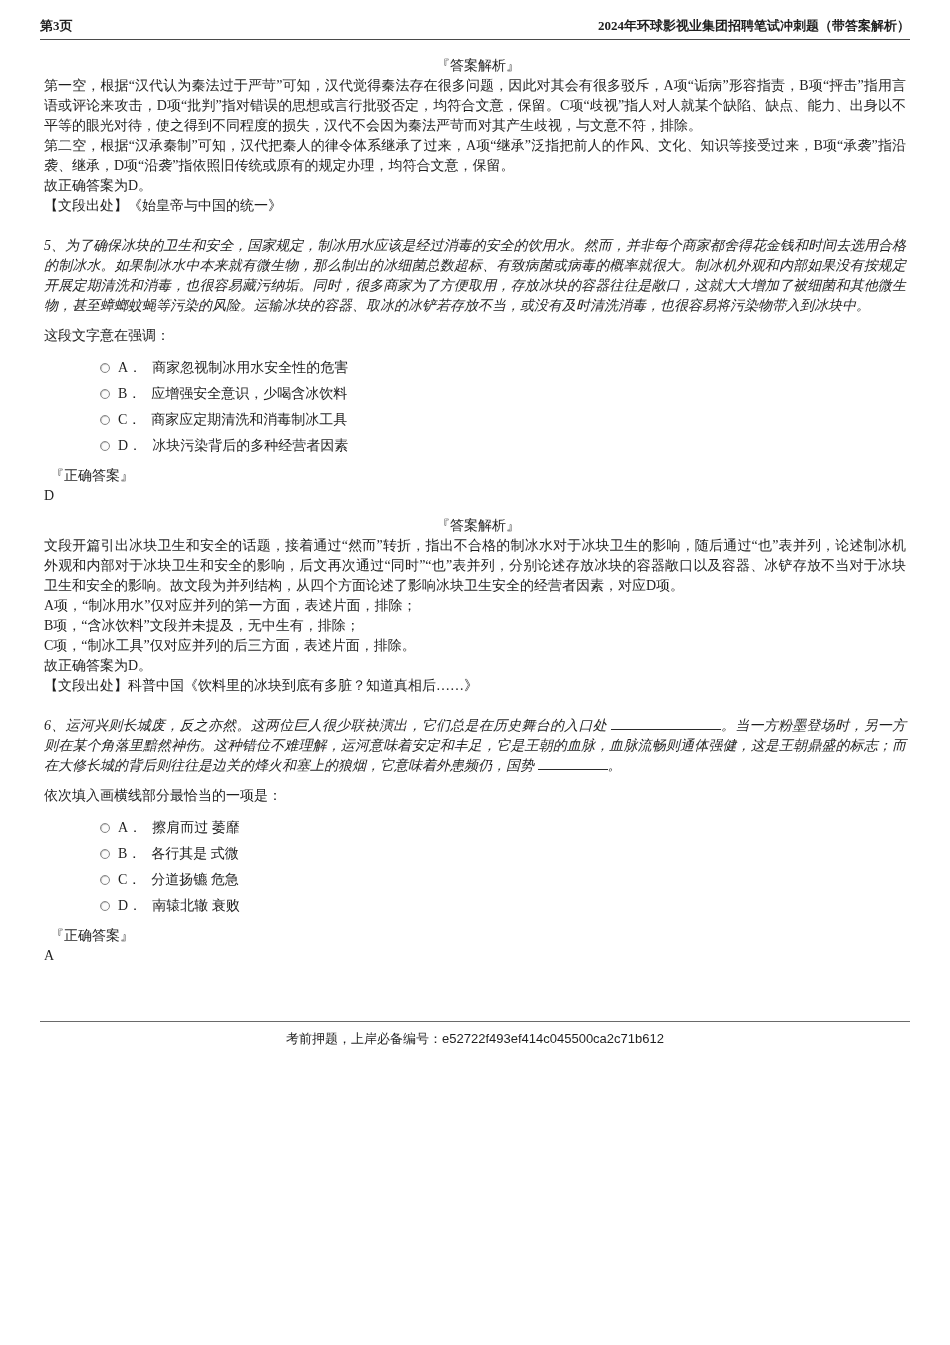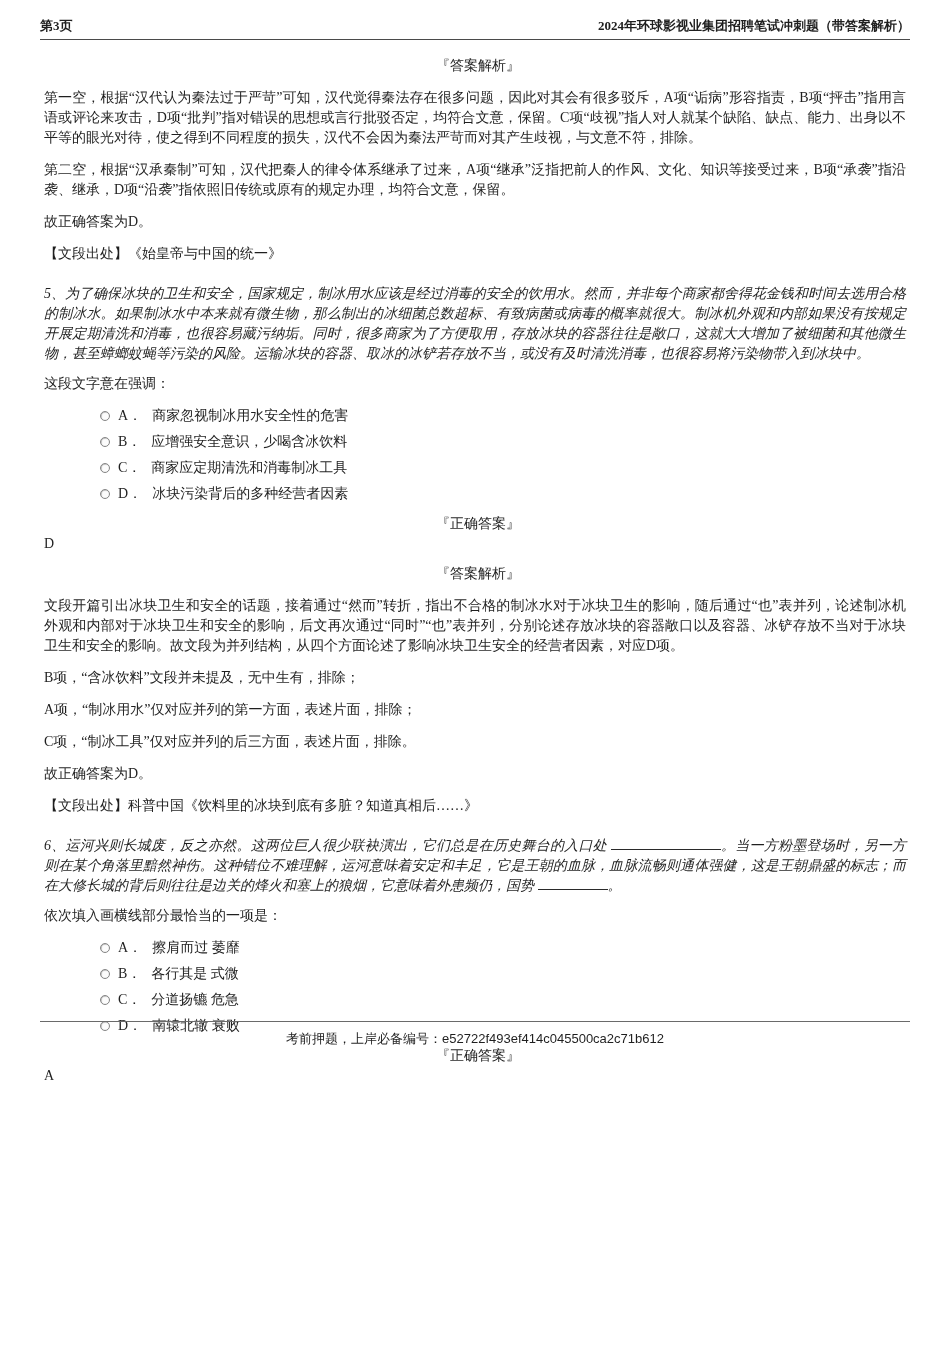"第一空，根据“汉代认为秦法过于严苛”可知，汉代觉得秦法存在很多问题，因此对其会有" .para { margin-top: 12px -> 0 }
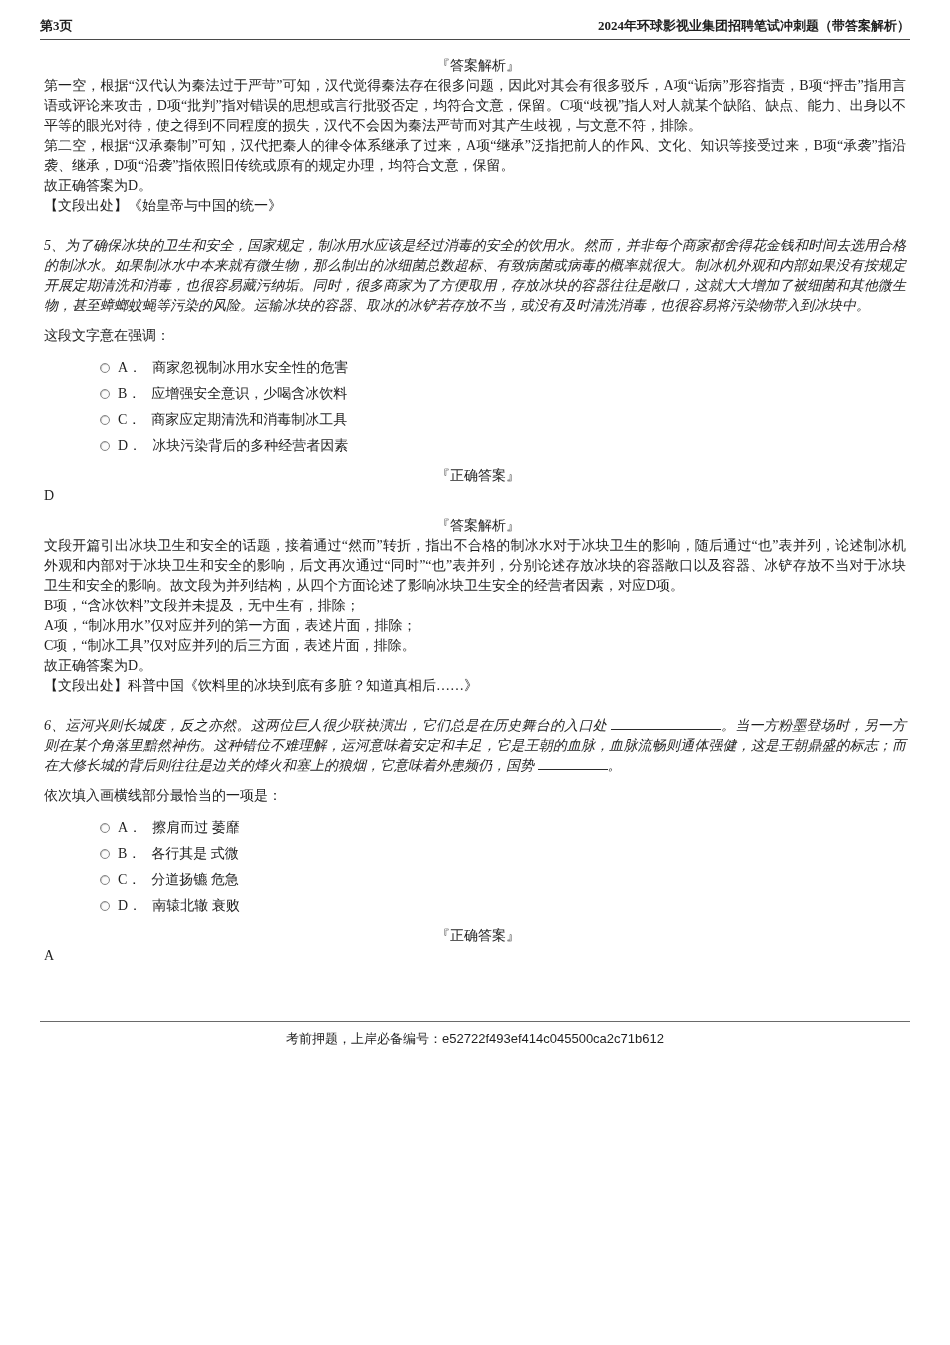"『正确答案』" .answer-heading { text-align: center -> left }
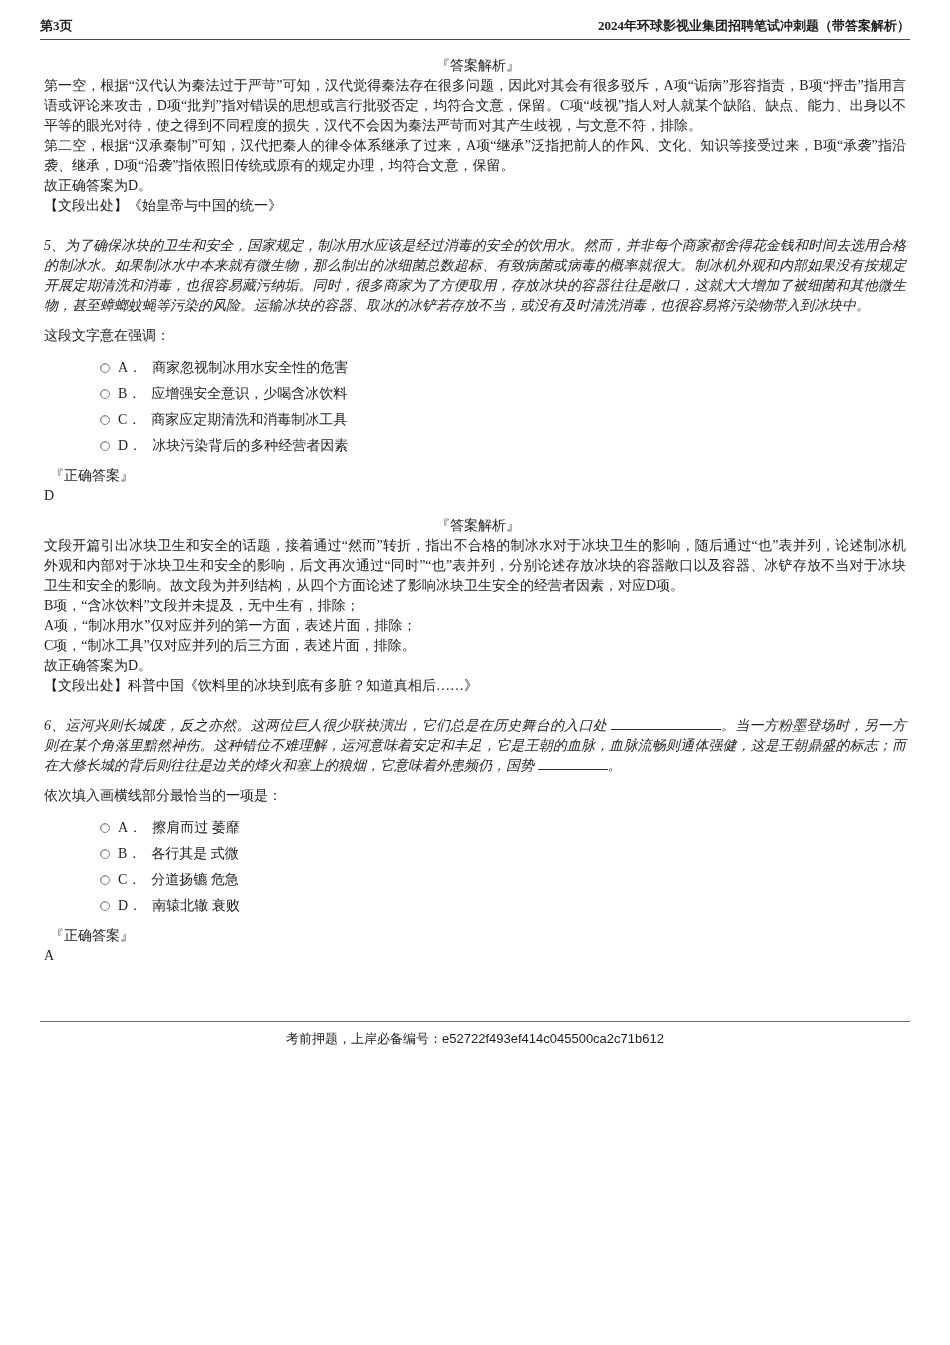"B项，“含冰饮料”文段并未提及，无中生有，排除；" p.para { order: before "A项，“制冰用水”仅对应并列的第一方面，表述片面，排除；" -> after "A项，“制冰用水”仅对应并列的第一方面，表述片面，排除；" }
